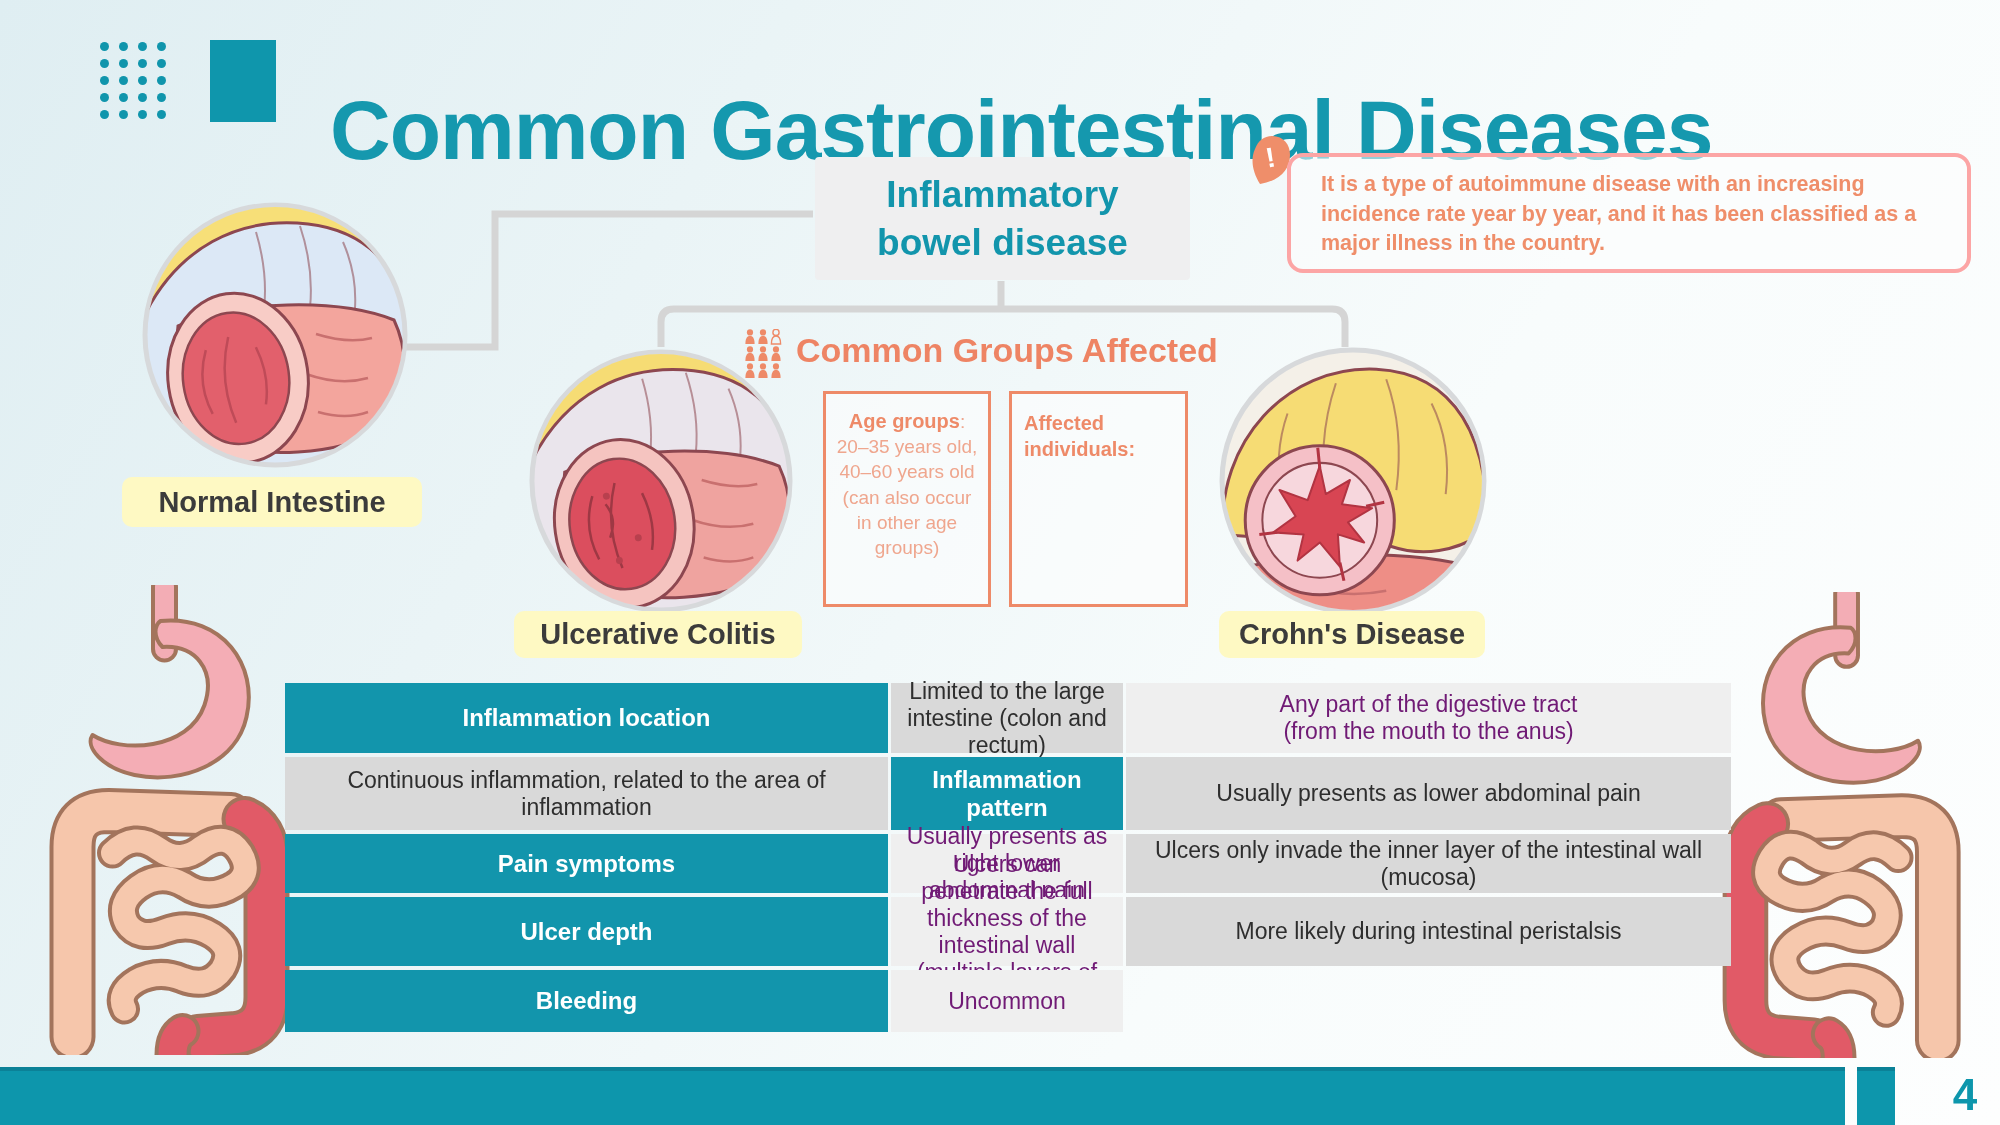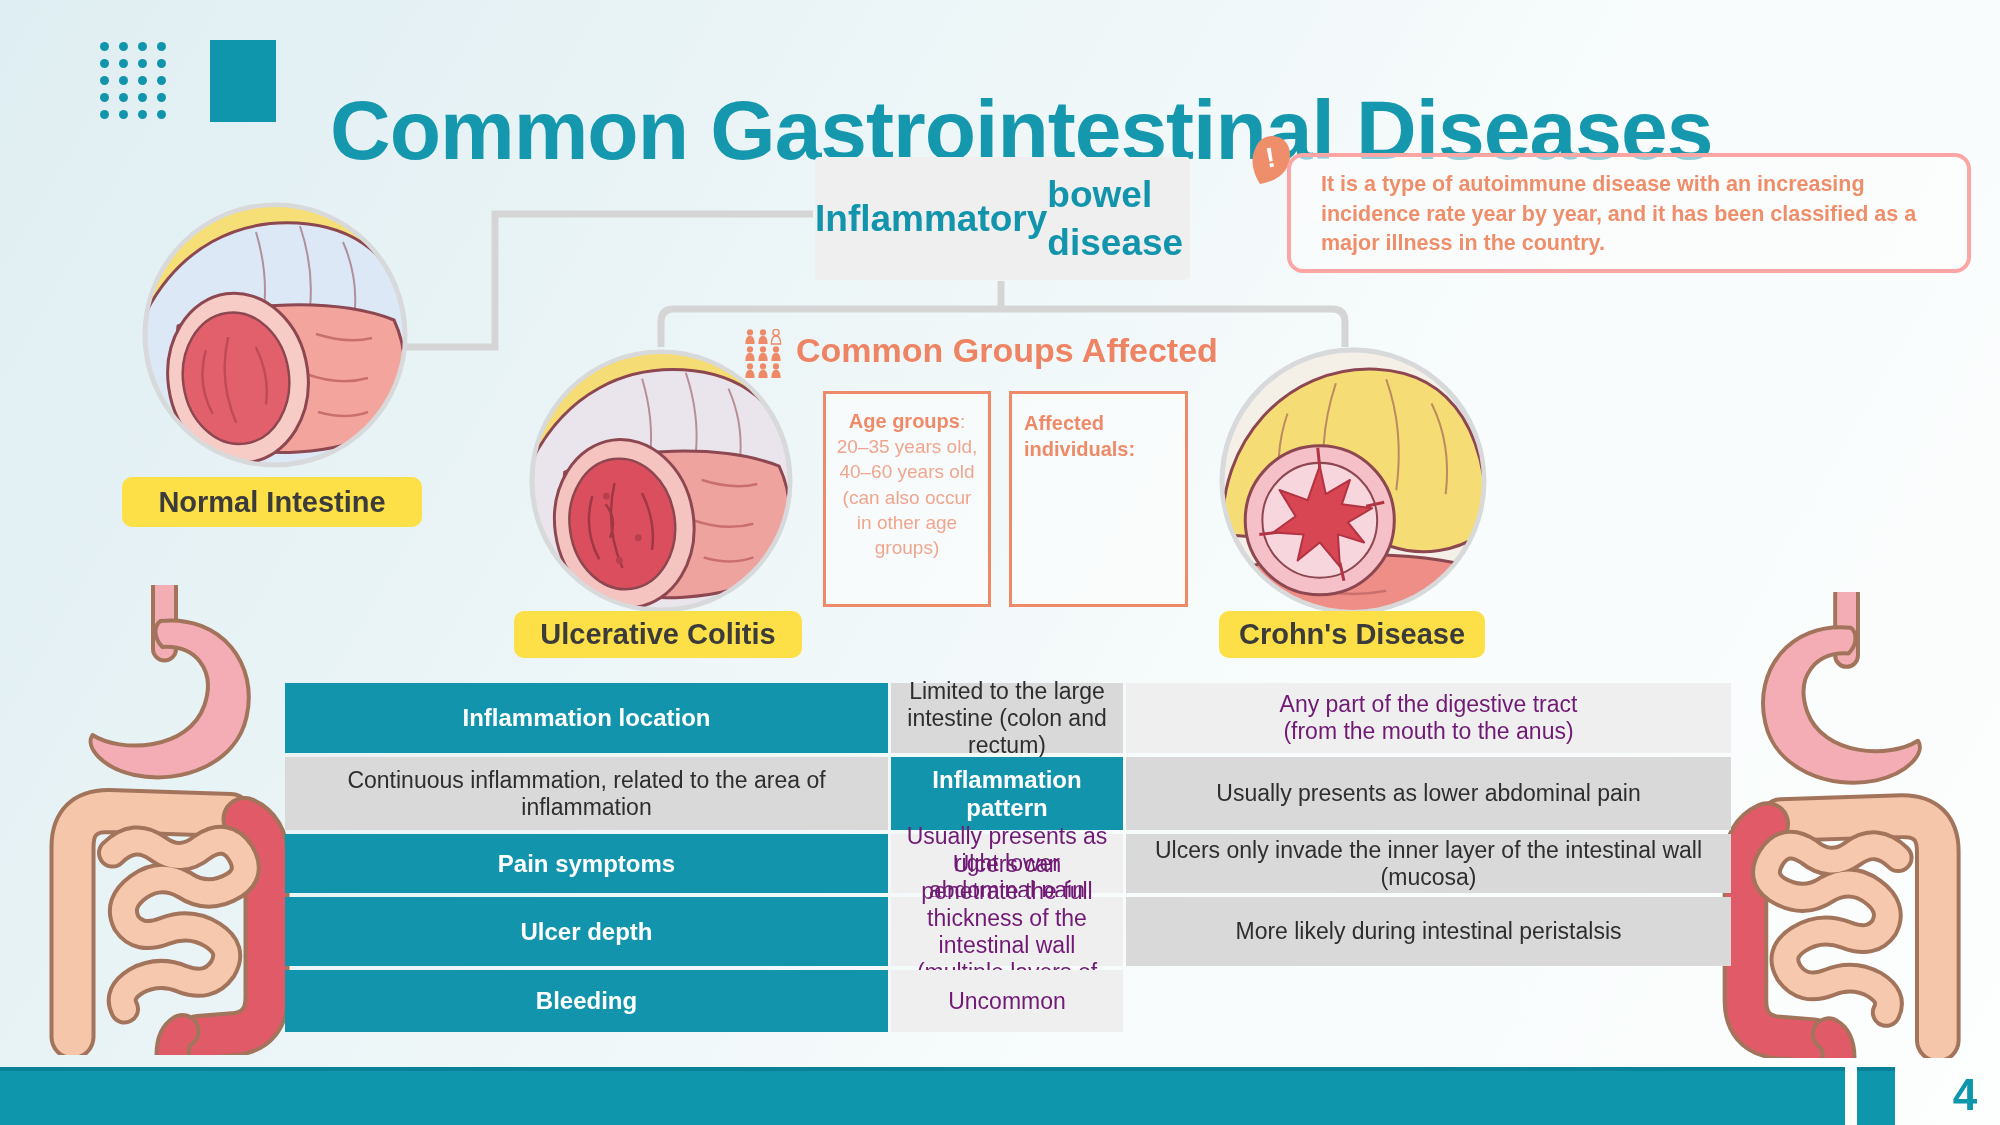"Inflammatory" .ibd-box { flex-direction: none -> column }
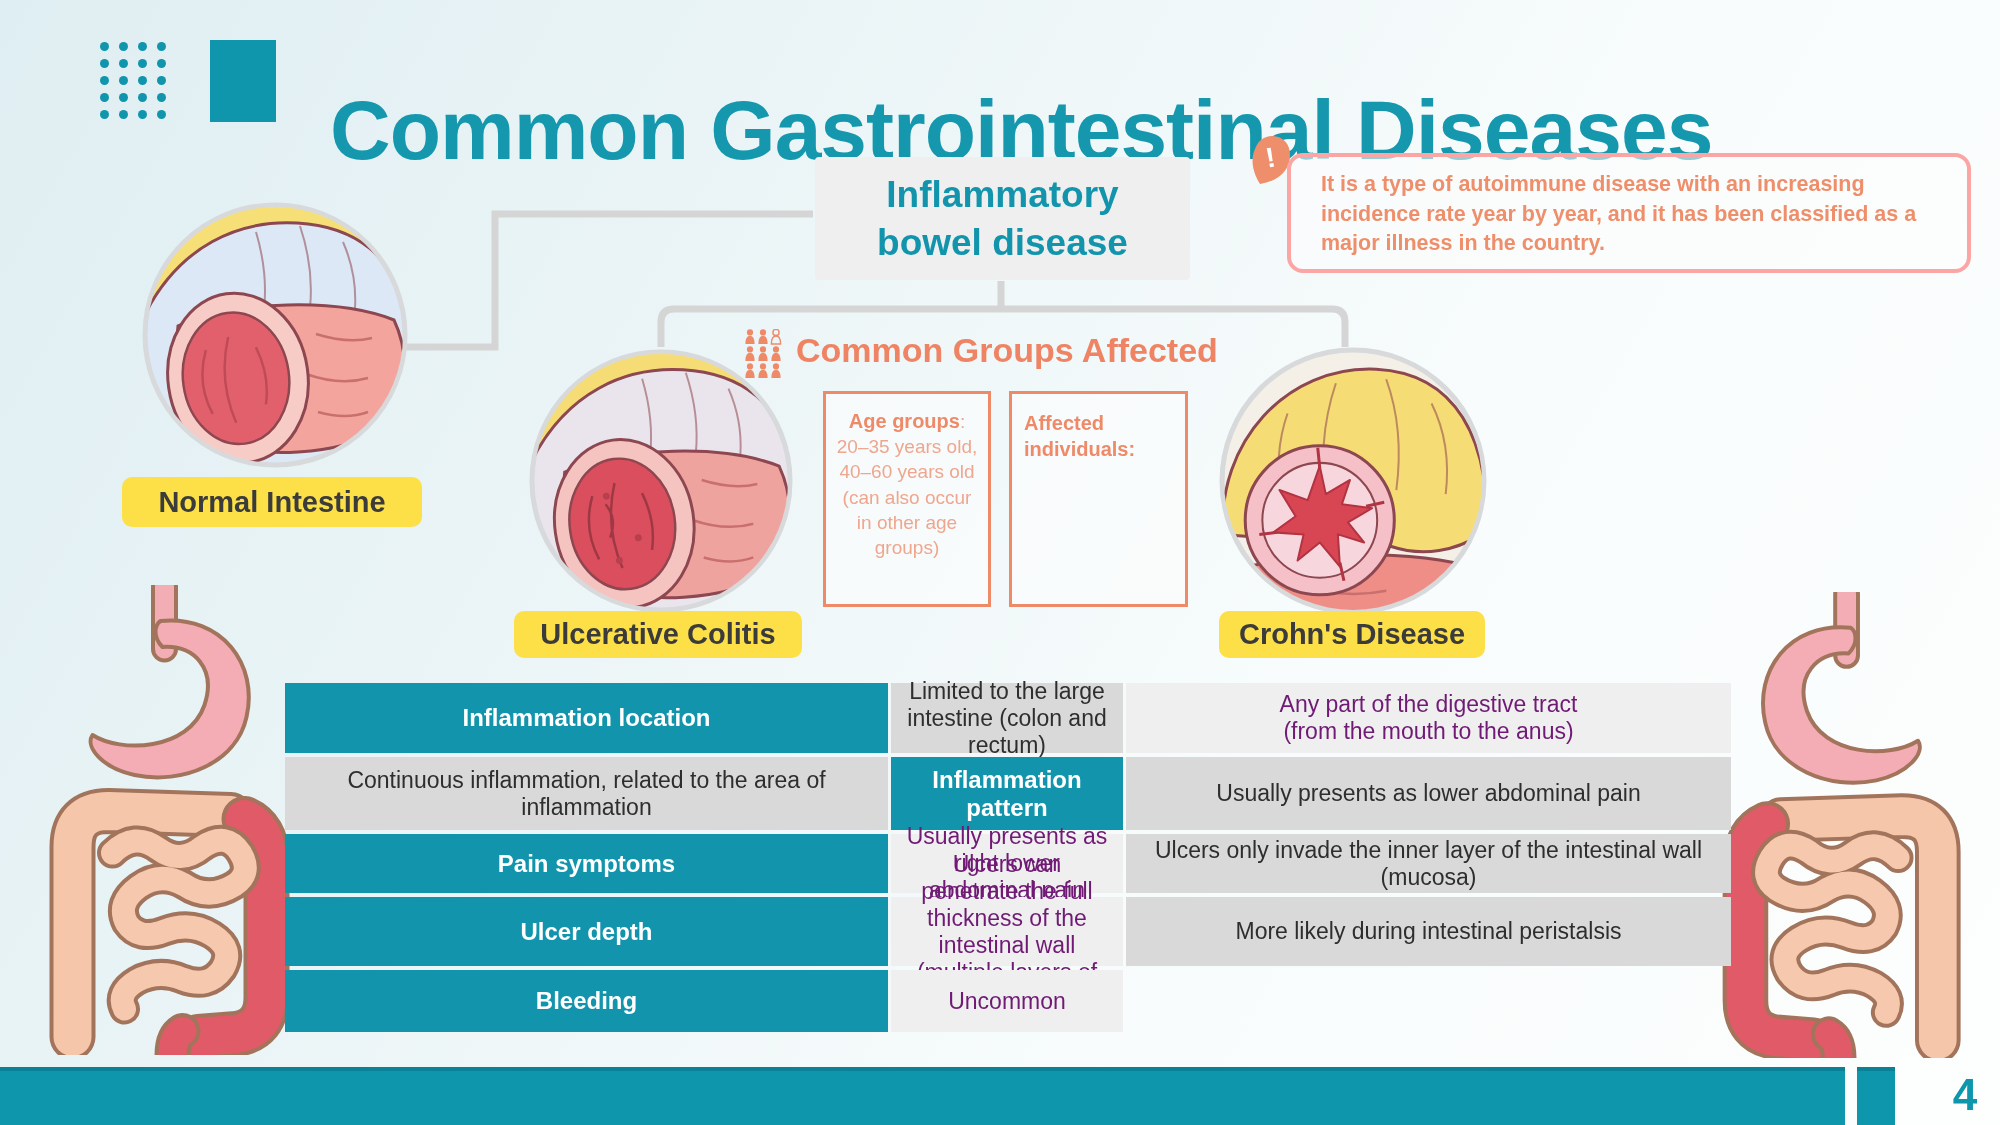"Normal Intestine" .spec-label { background: #fde047 -> #fef9c3 }
